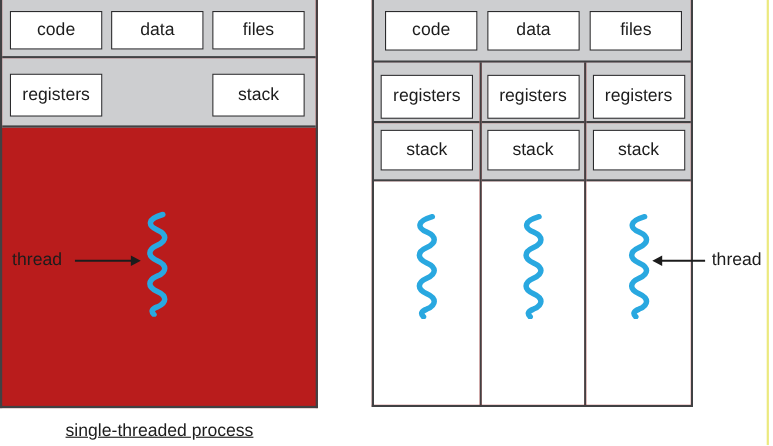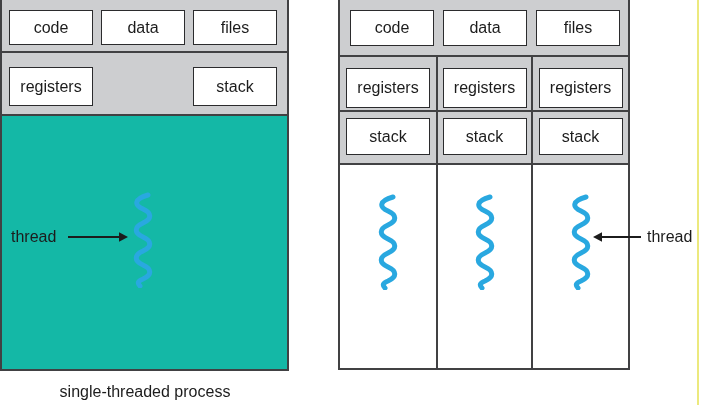"code" .proc { background: #14b8a6 -> #b91c1c }
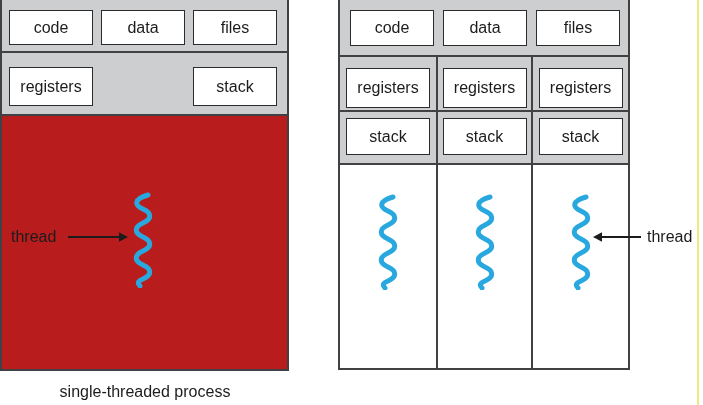"single-threaded process" .caption-left { text-decoration: none -> underline }
